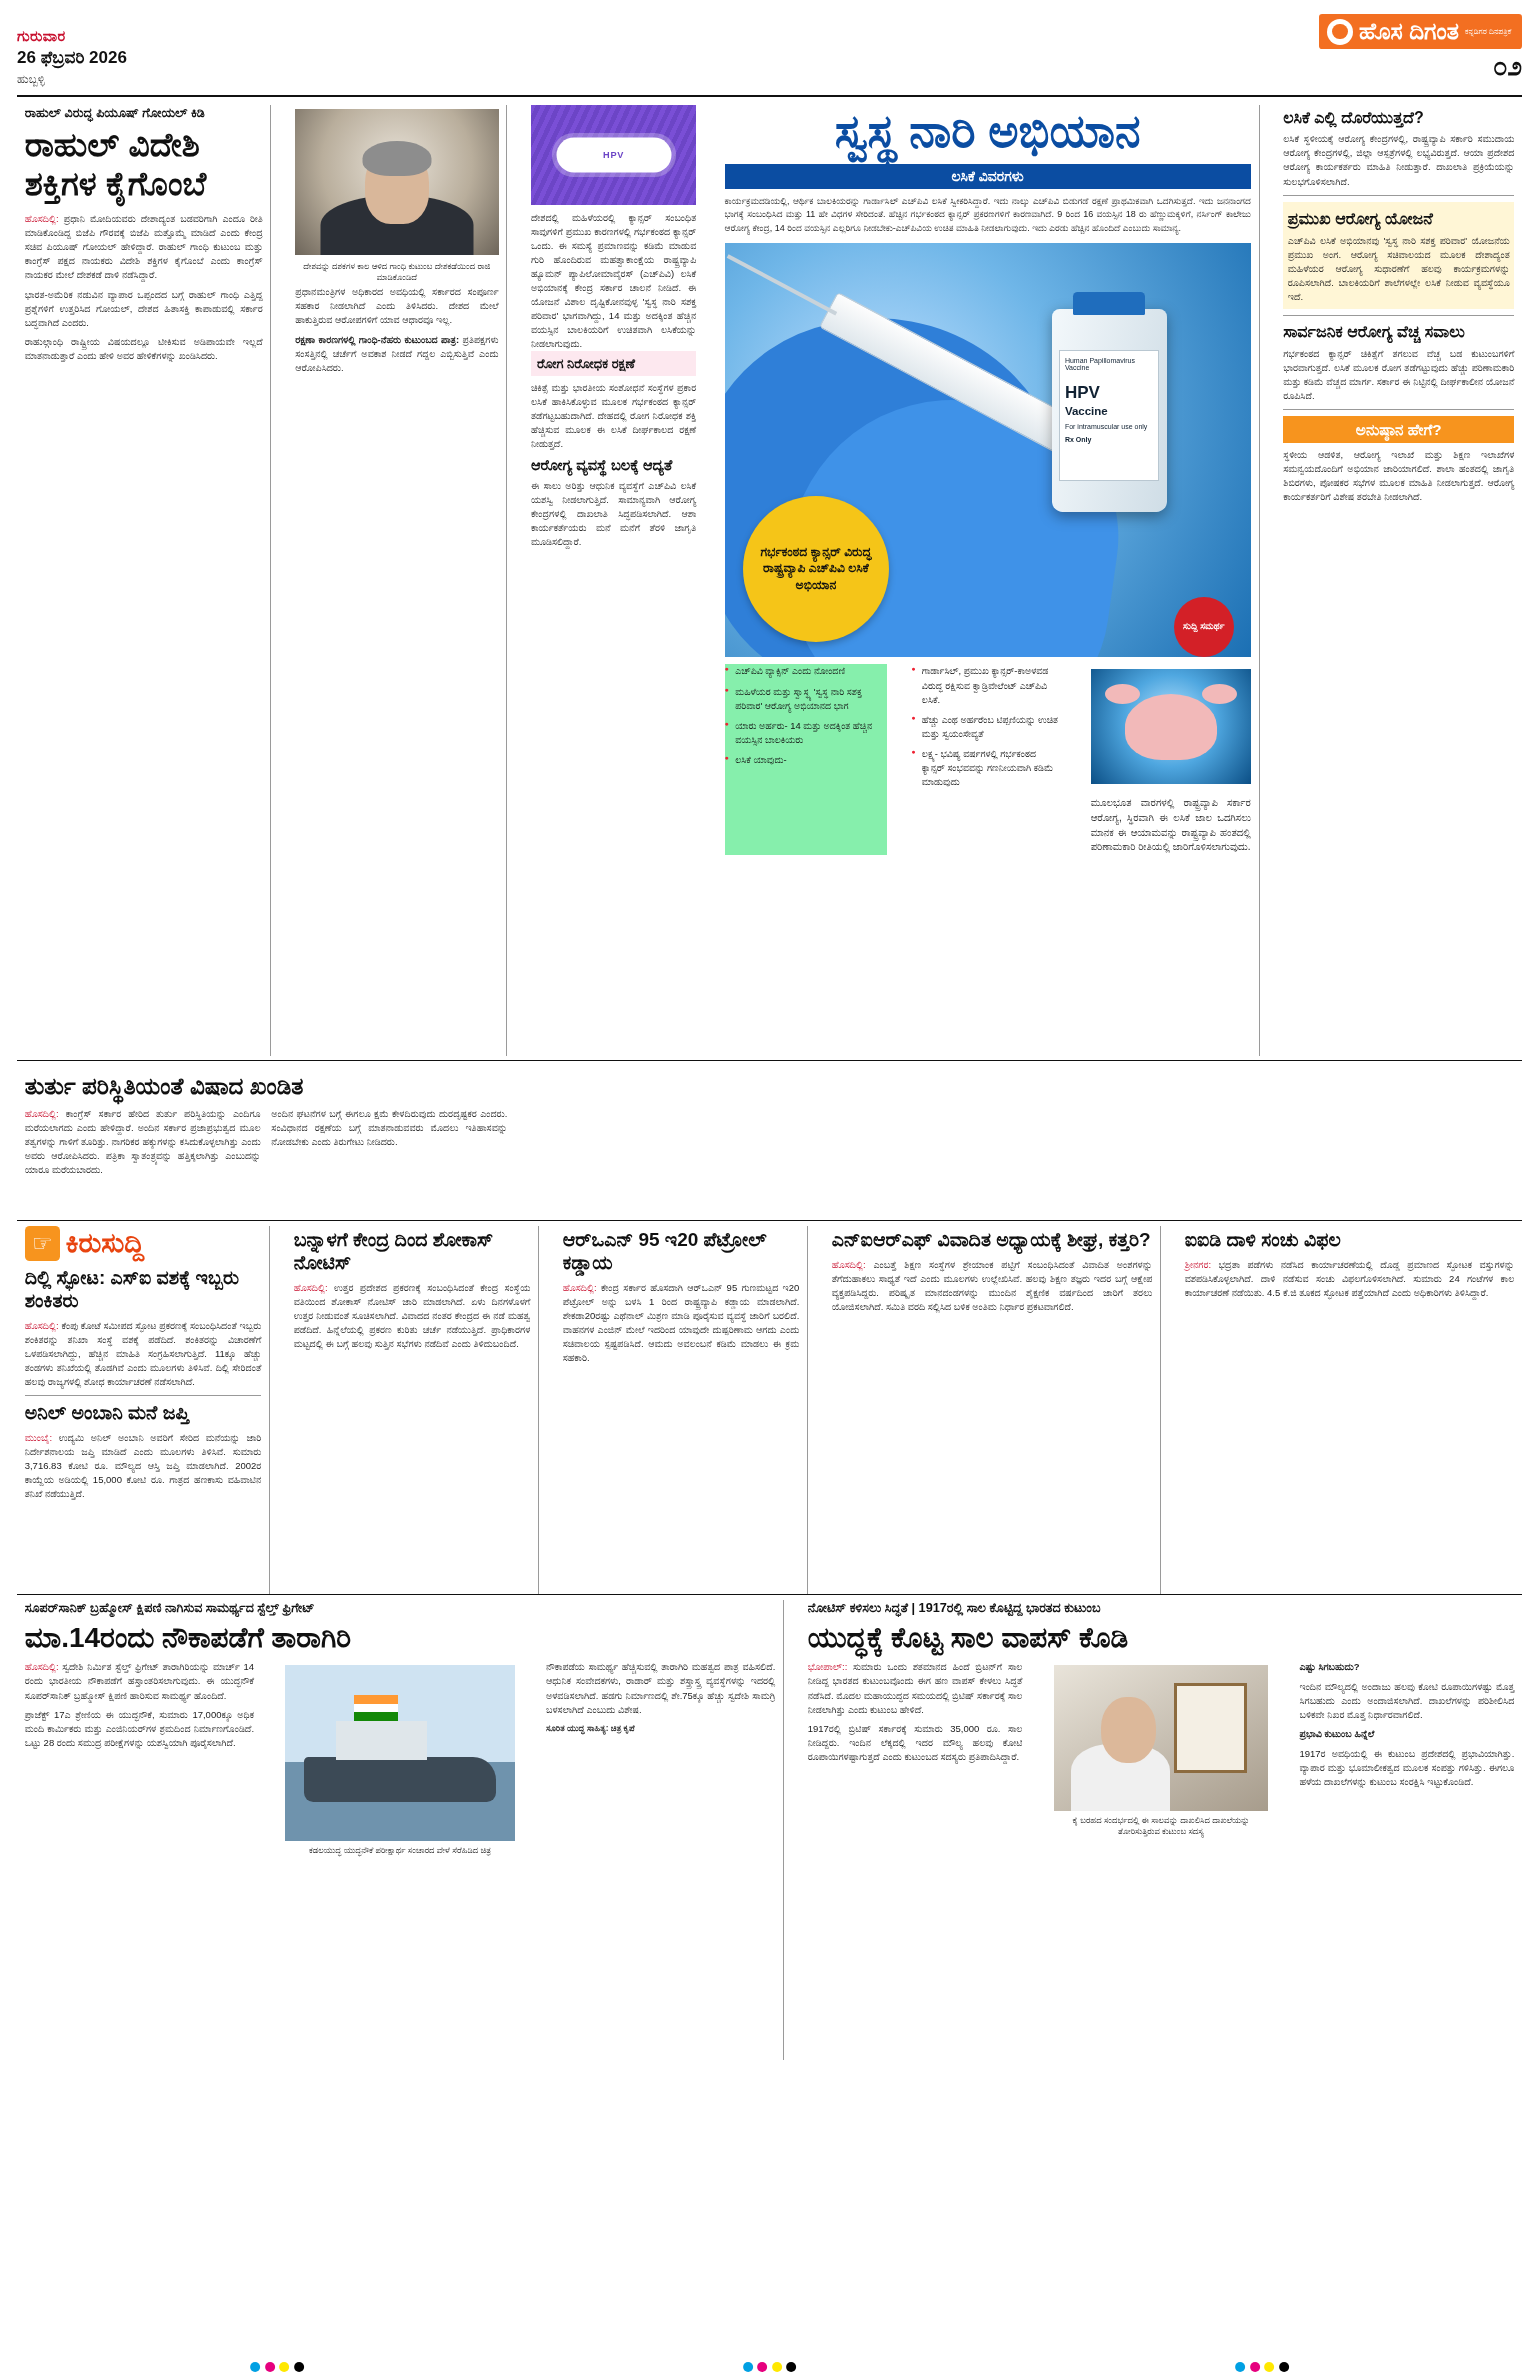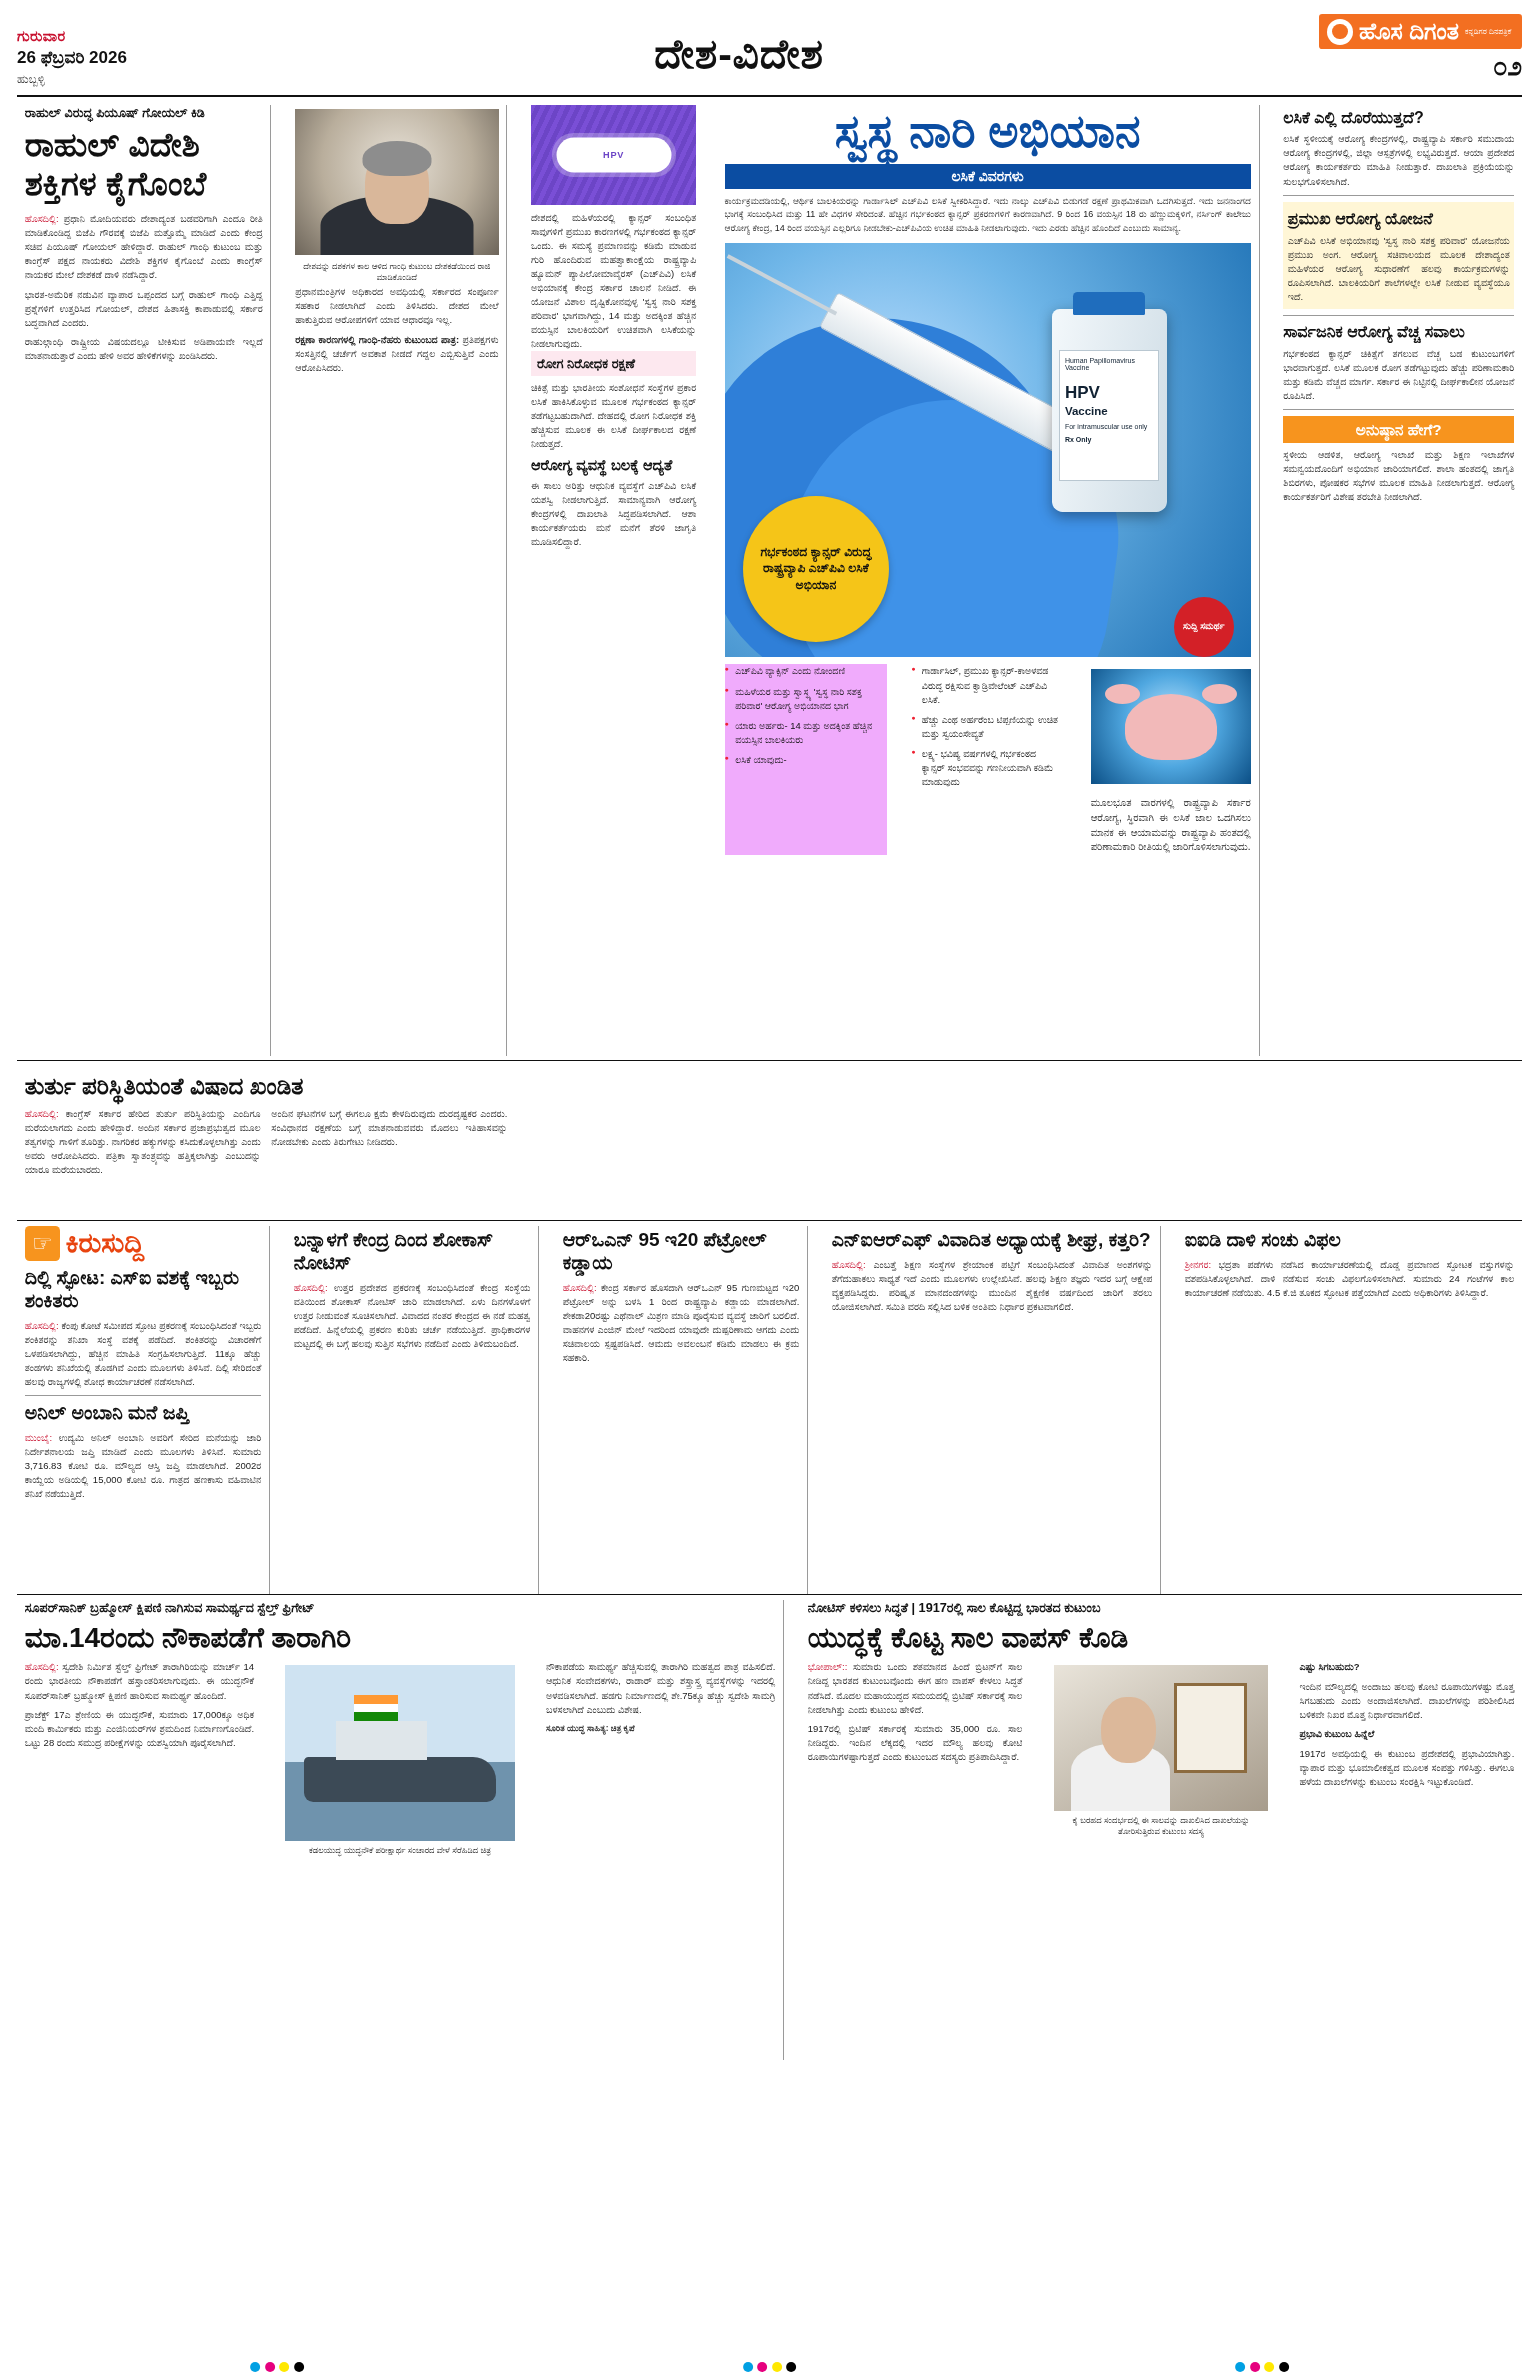"ದೇಶ-ವಿದೇಶ" div.mh-center { html: <div> <div>ದೇಶ-ವಿದೇಶ</div> </div> -> none }
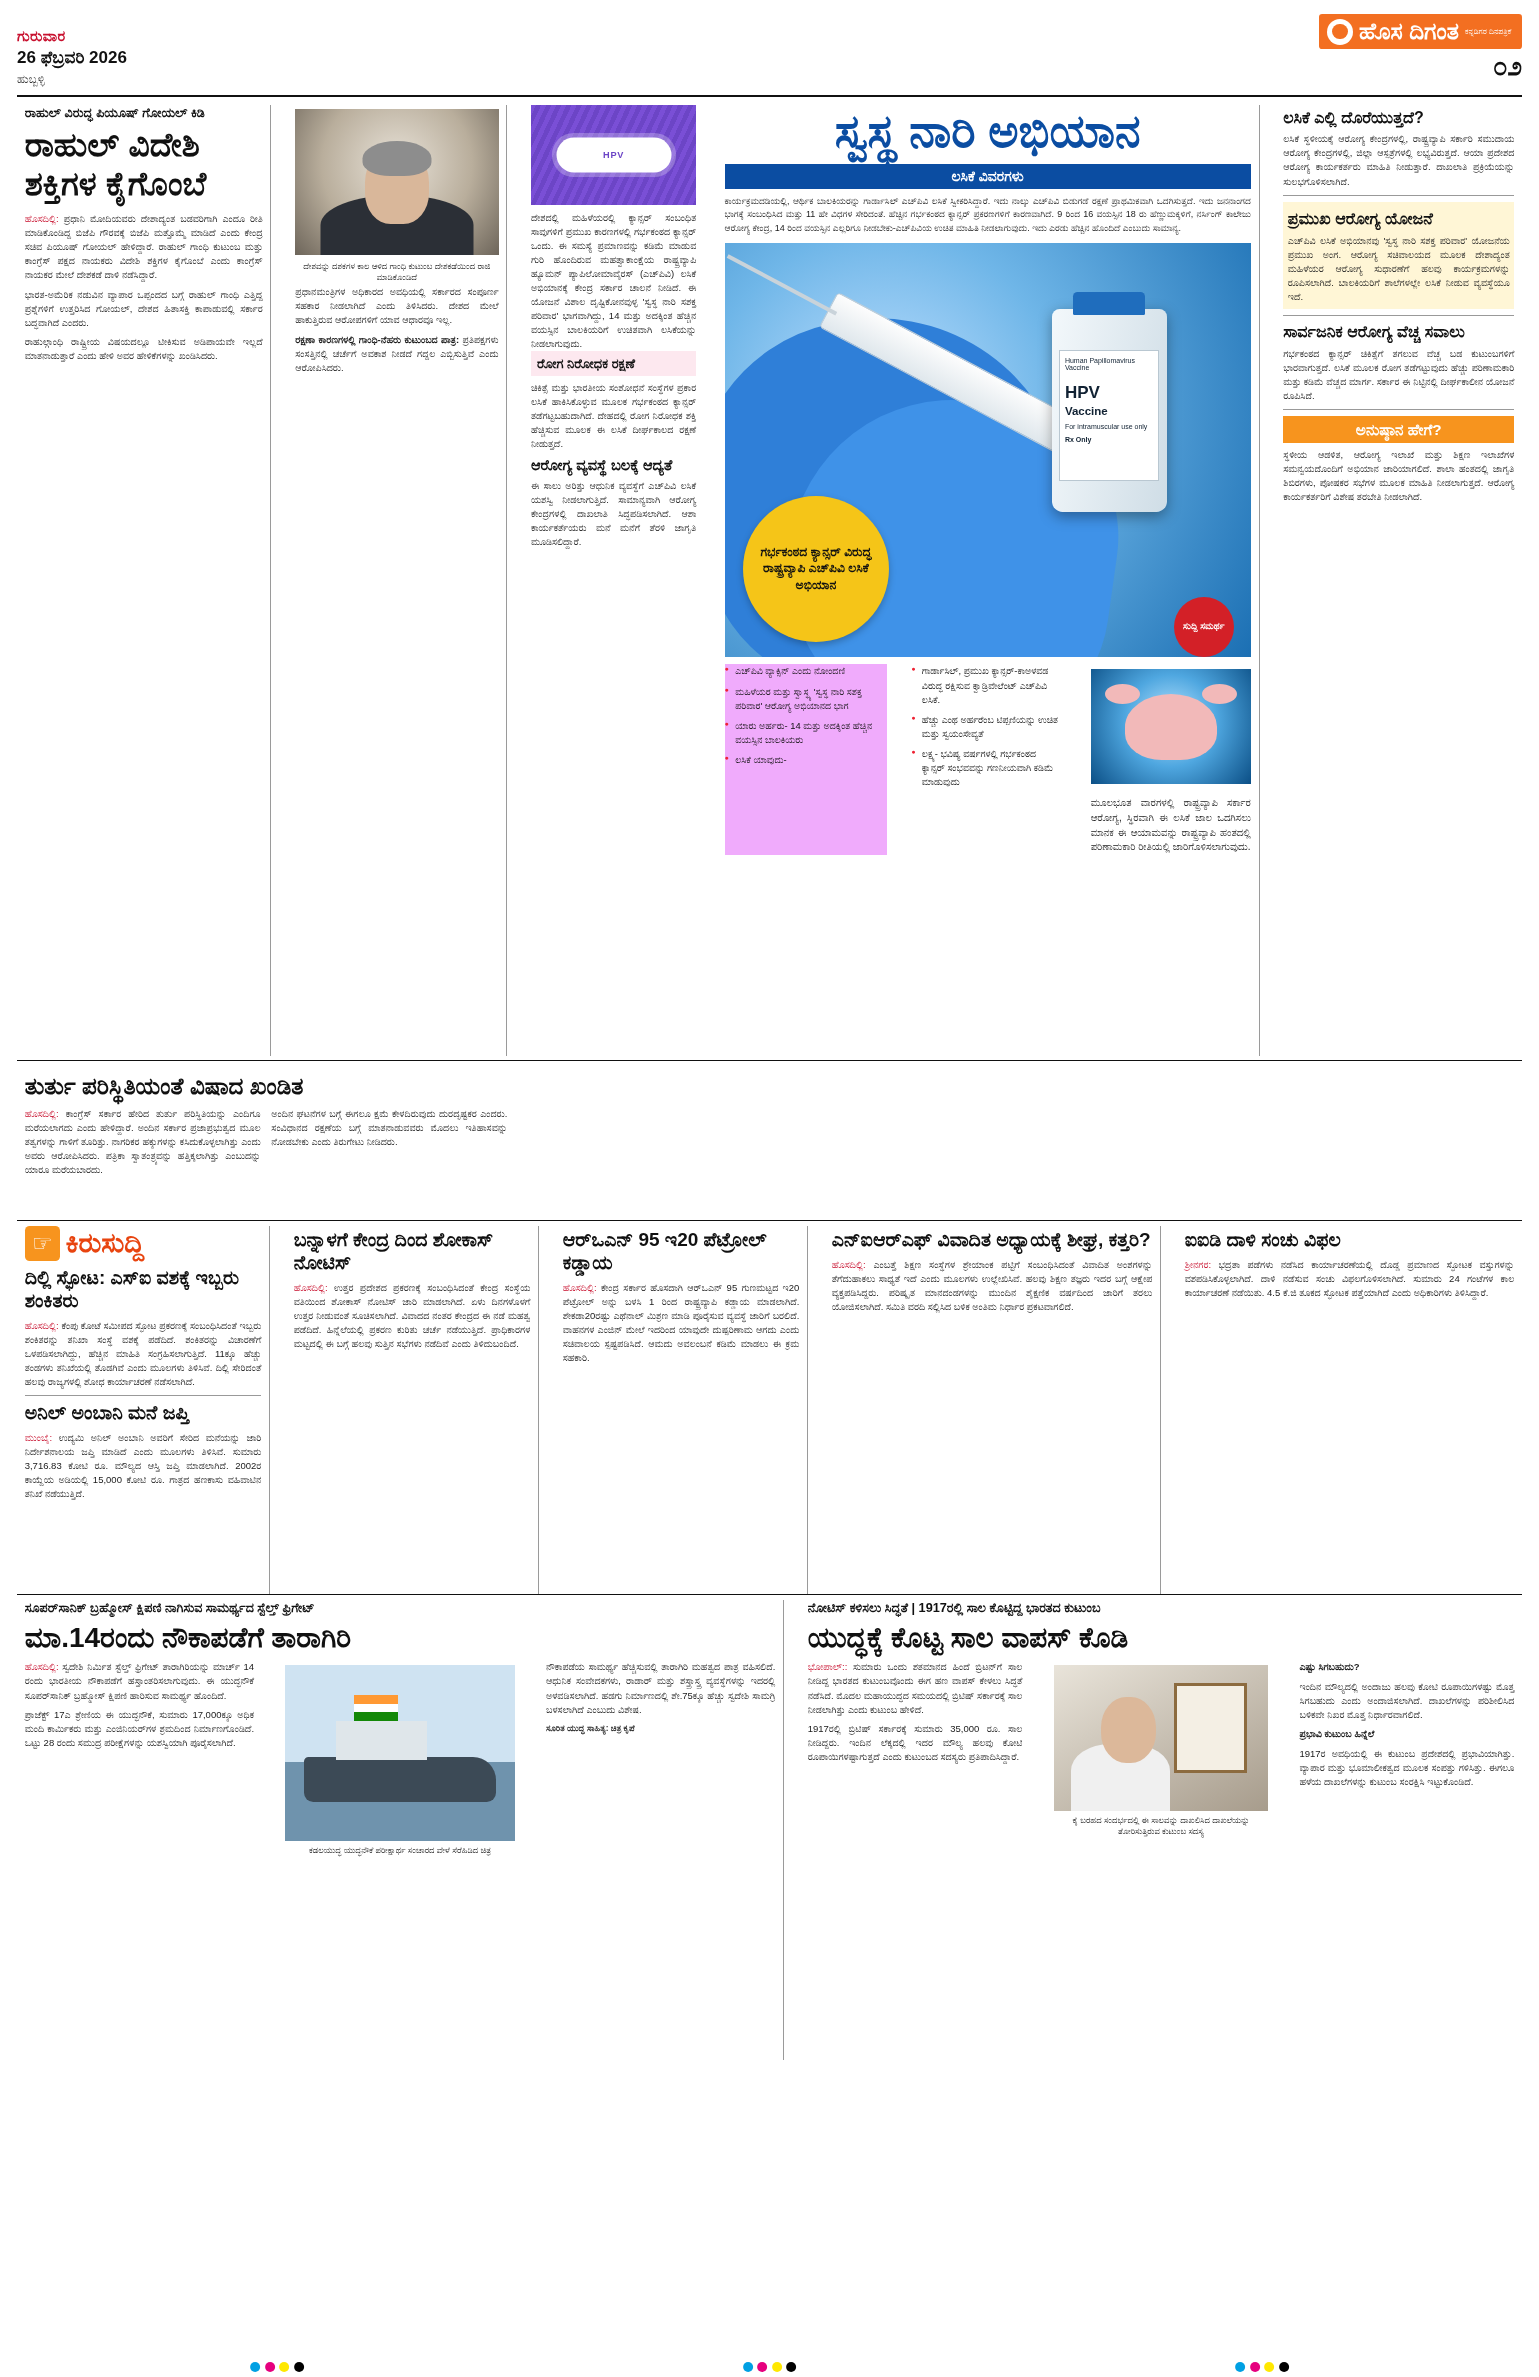"ಎಚ್‌ಪಿವಿ ವ್ಯಾಕ್ಸಿನ್ ಎಂದು ನೋಂದಣಿ" .tint-blue { background: #f0abfc -> #86efac }
